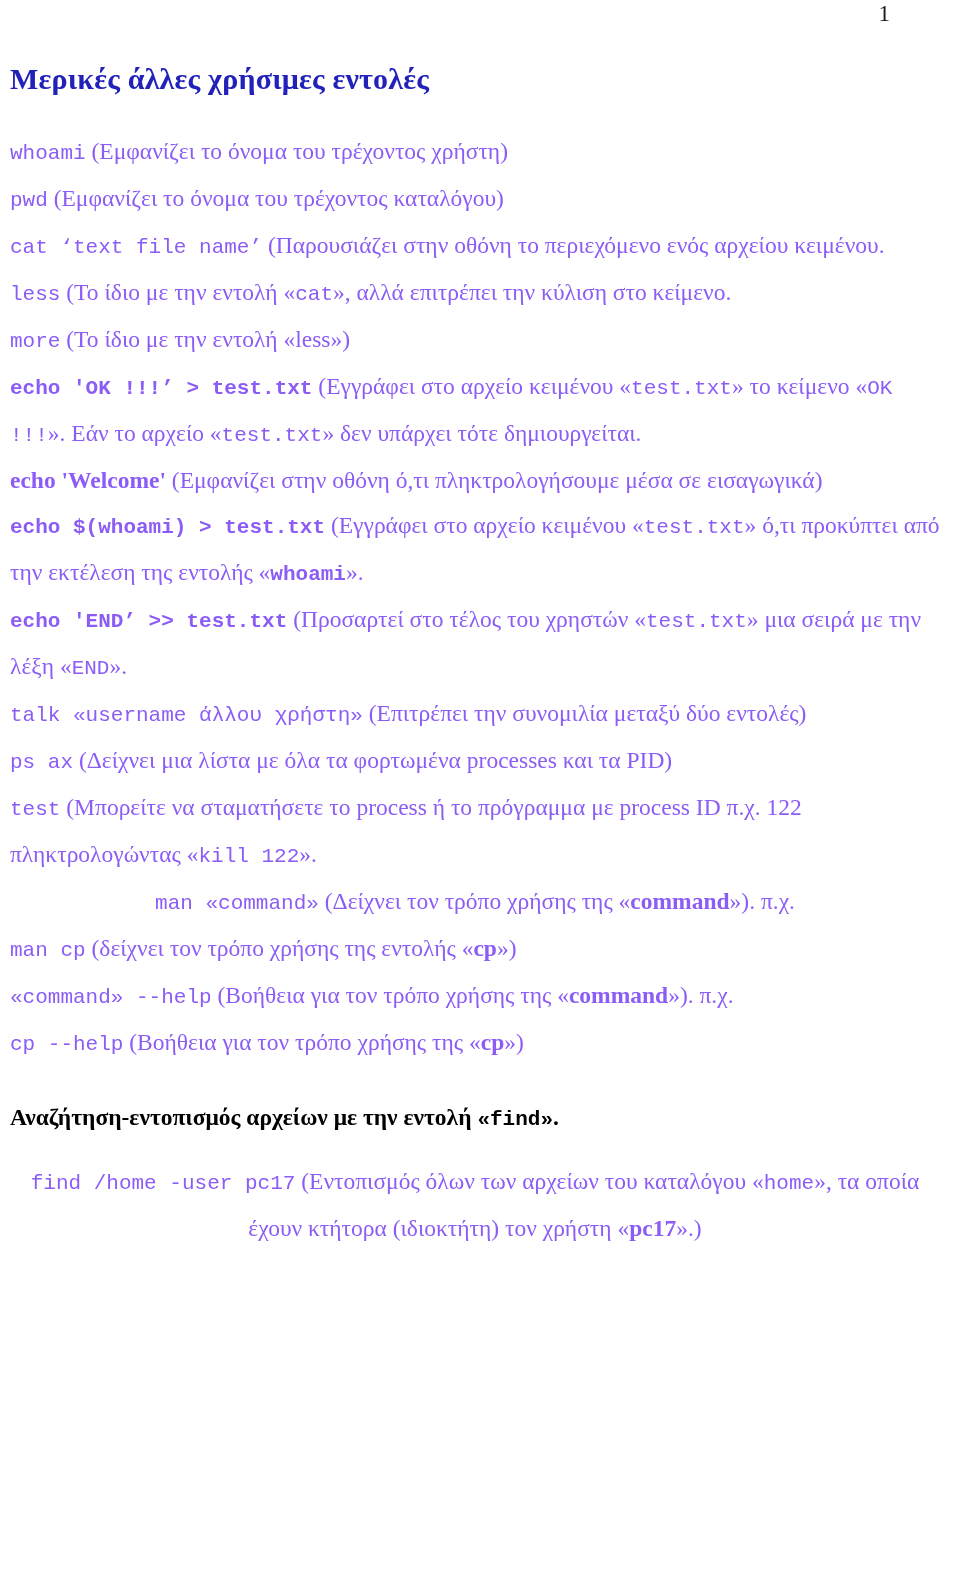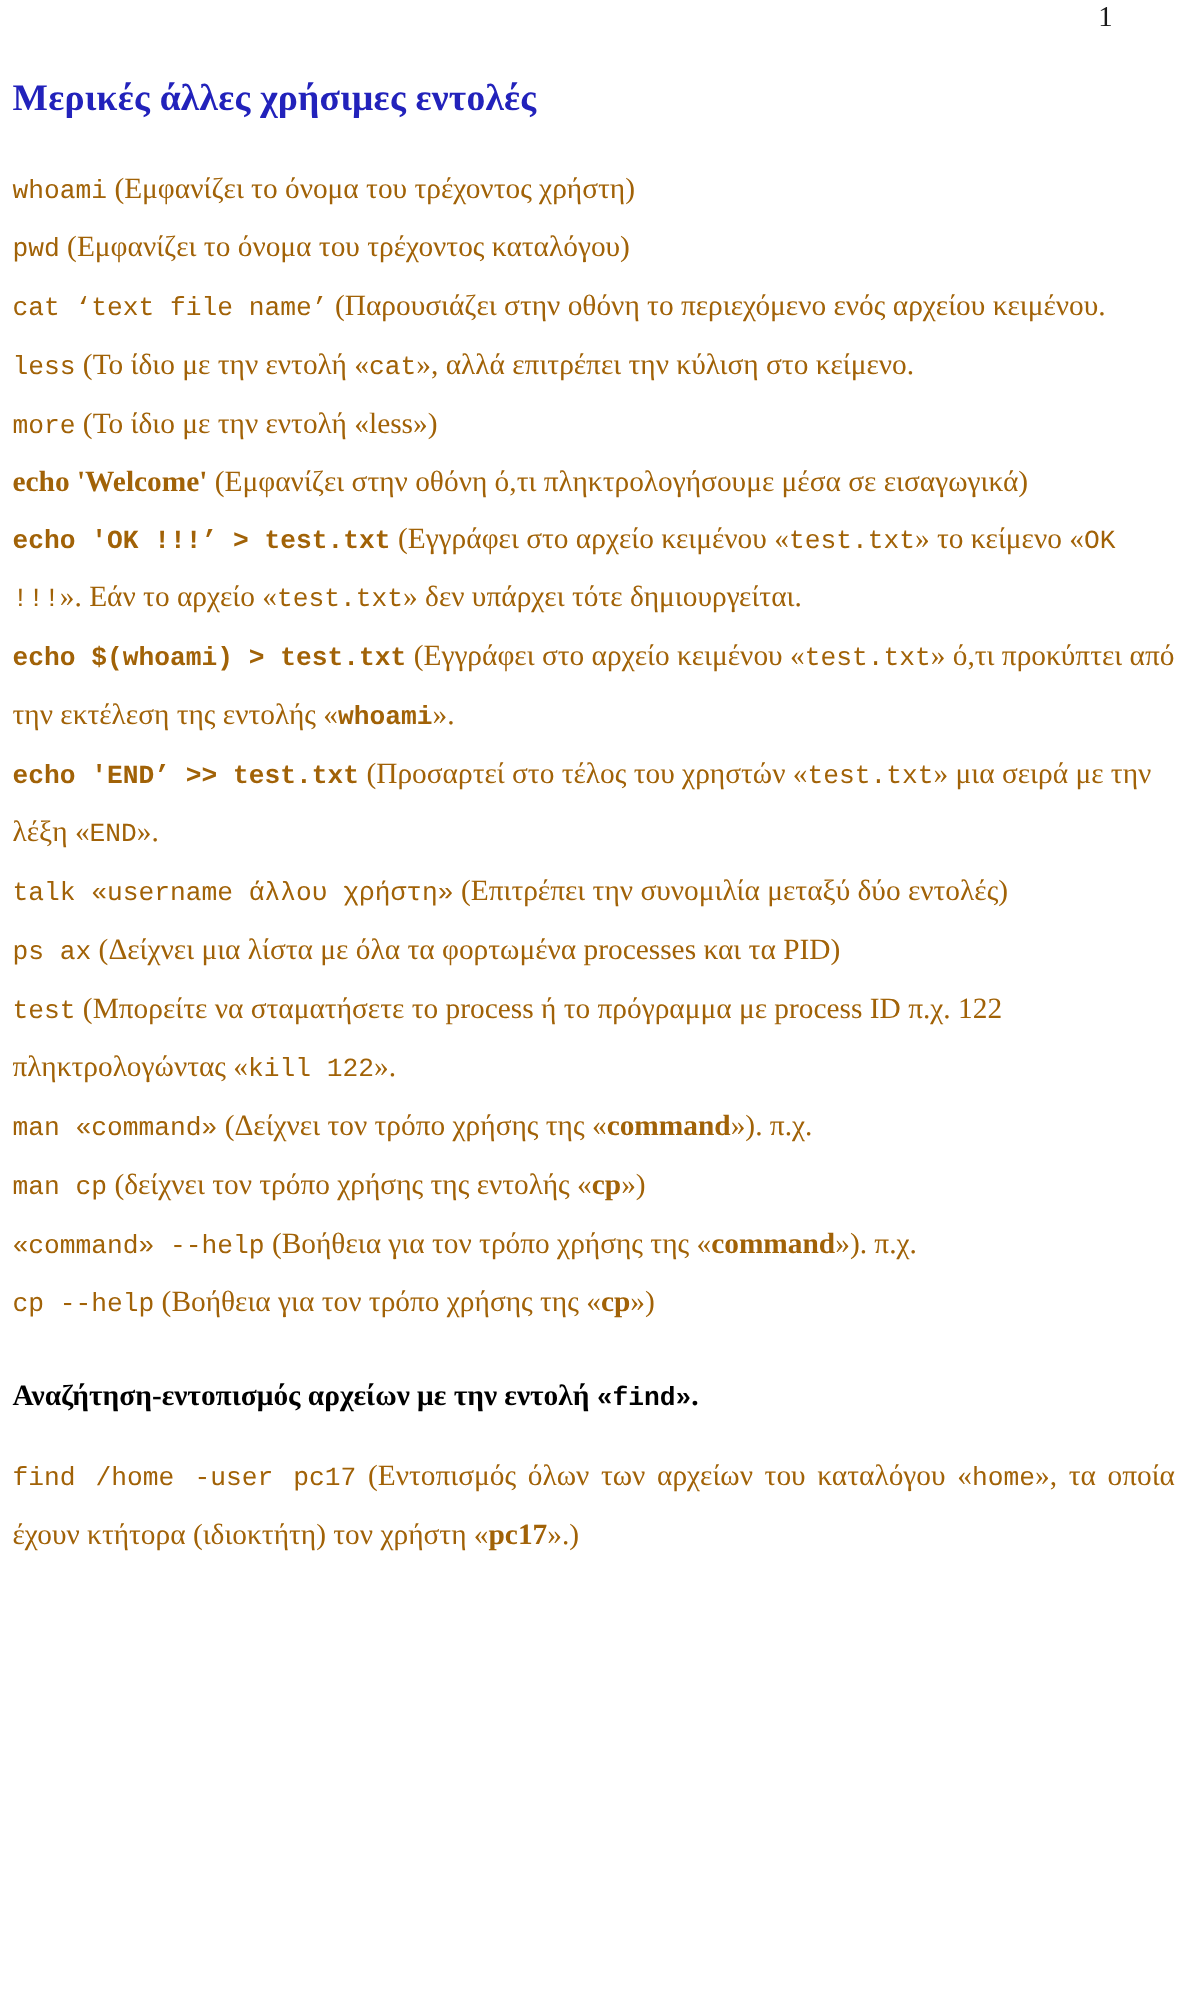"whoami (Εμφανίζει το όνομα του" .para { color: #a16207 -> #8b5cf6 }
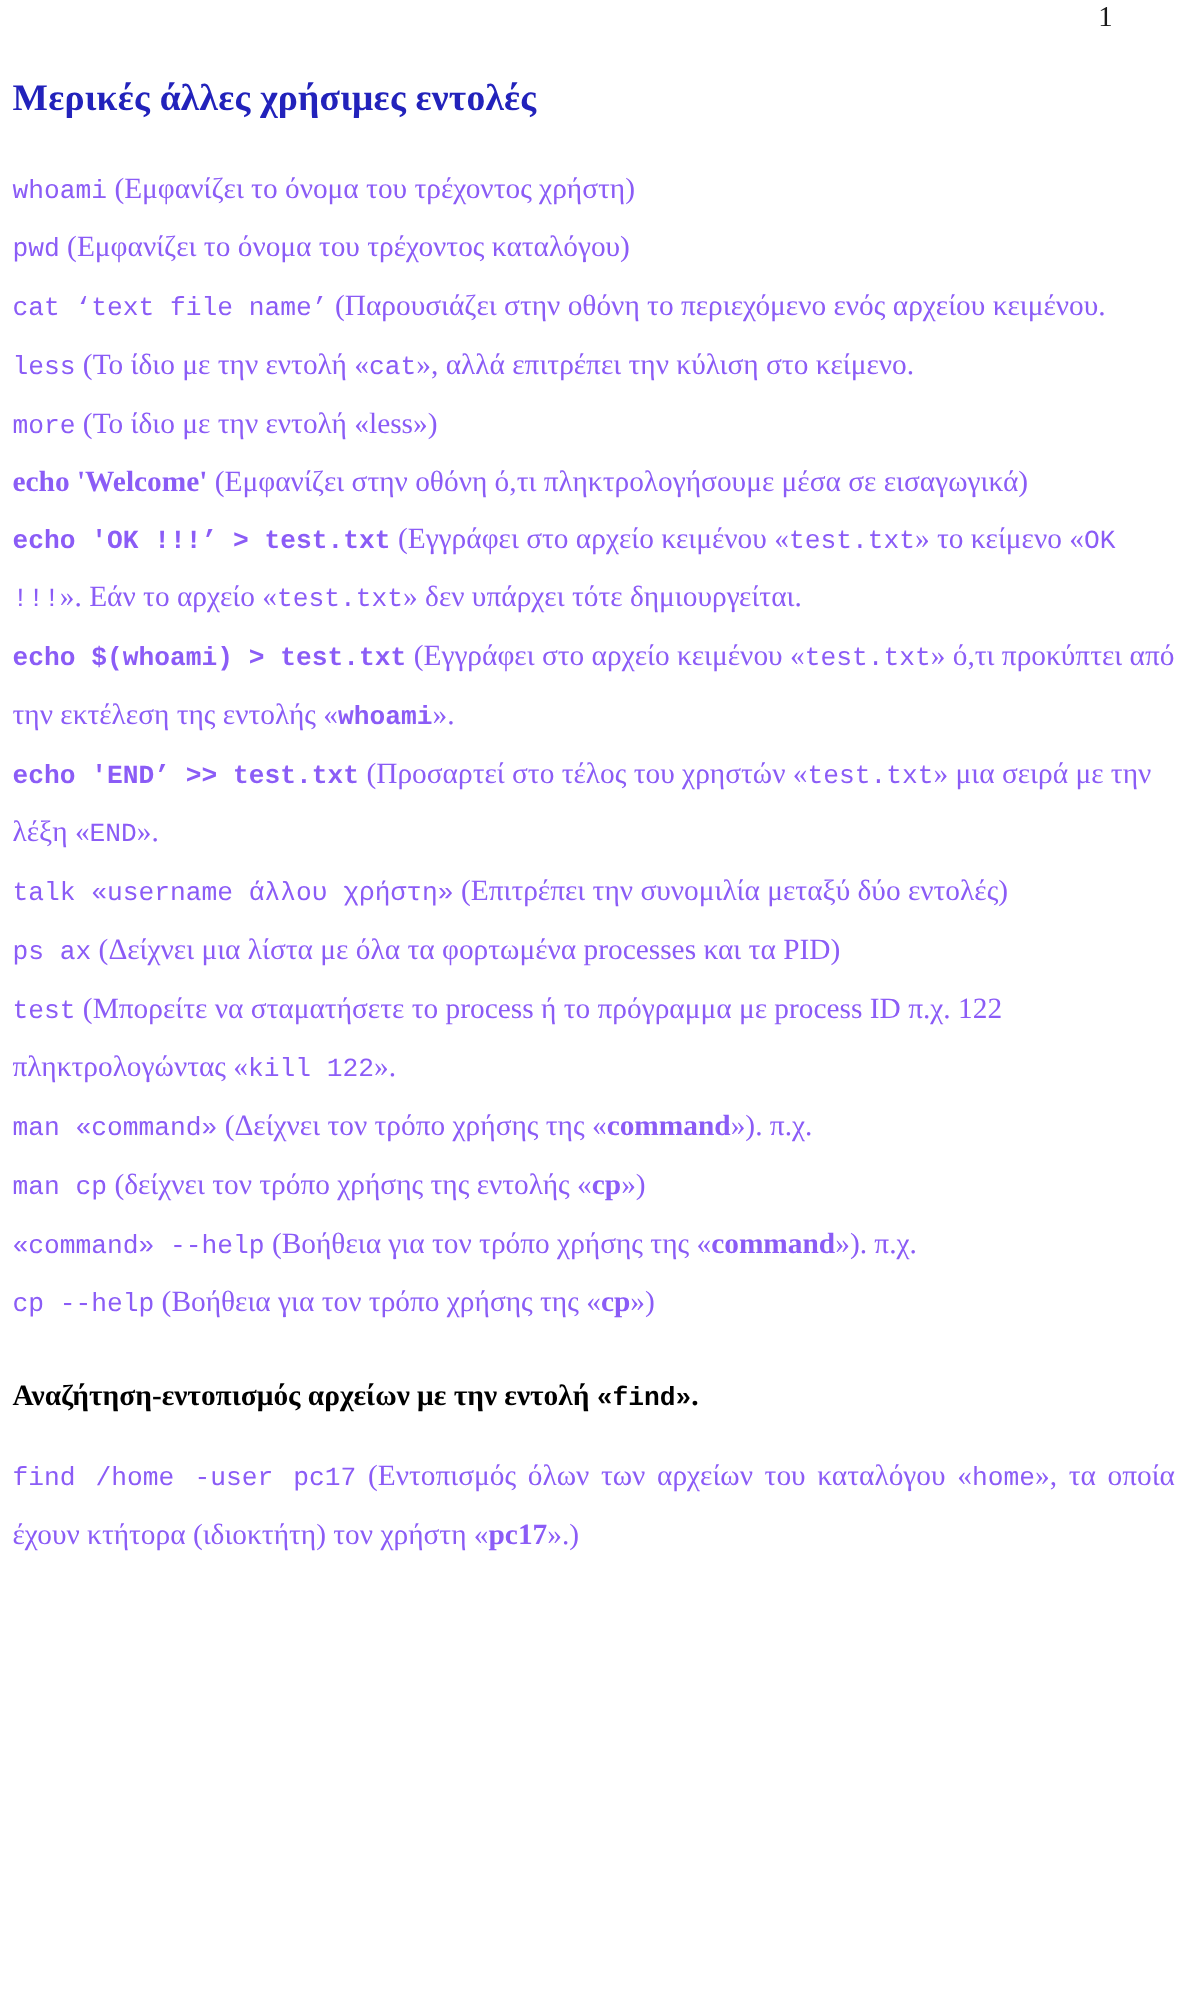"echo 'Welcome' (Εμφανίζει στην οθόνη" p.para { order: before "echo 'OK !!!’ > test.txt" -> after "echo 'OK !!!’ > test.txt" }
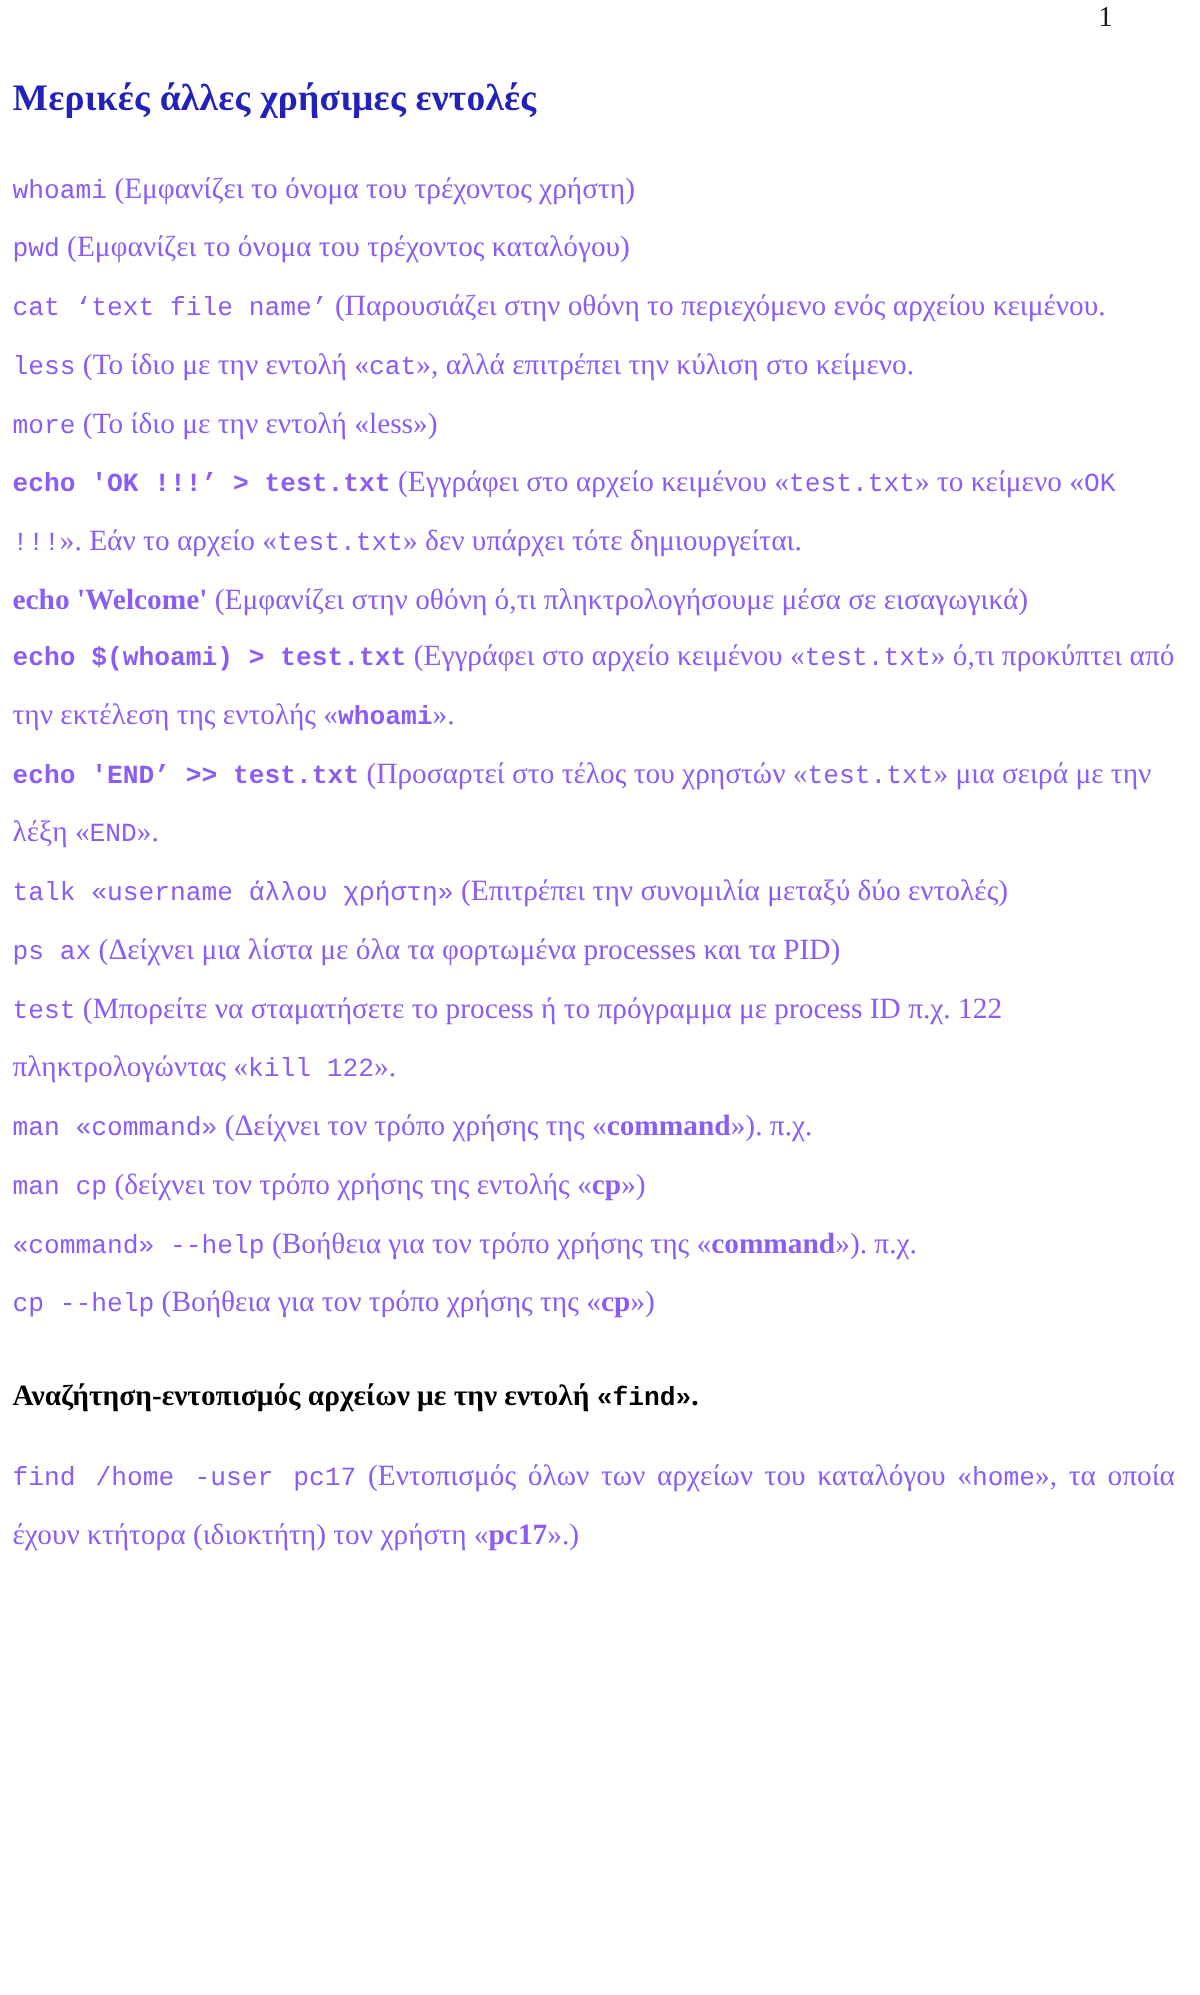"man «command» (Δείχνει τον τρόπο" .para.spaced { text-align: none -> center }
